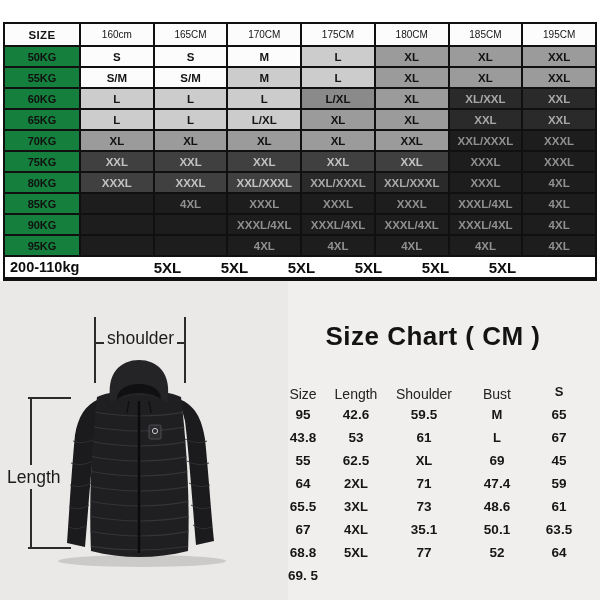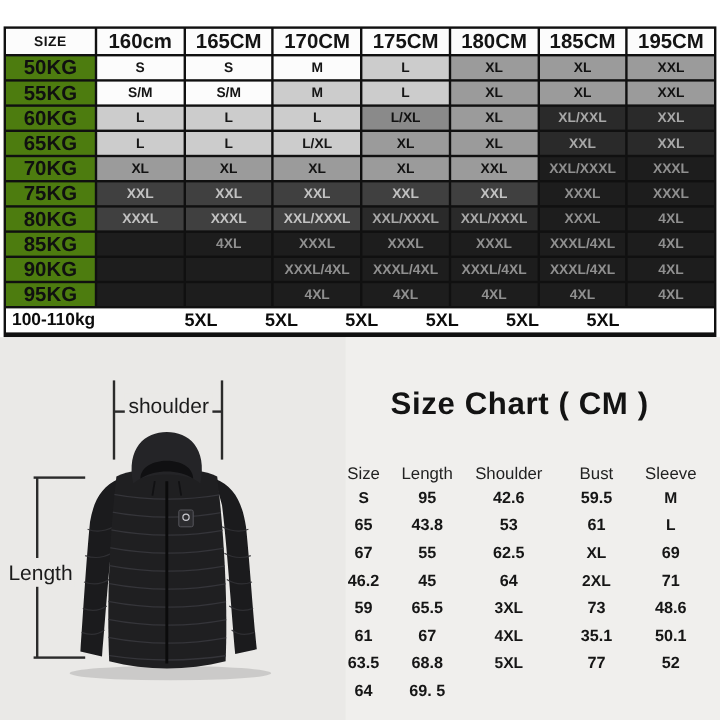"160cm" .mh { font-size: 17px -> 10px; font-weight: 700 -> 400 }
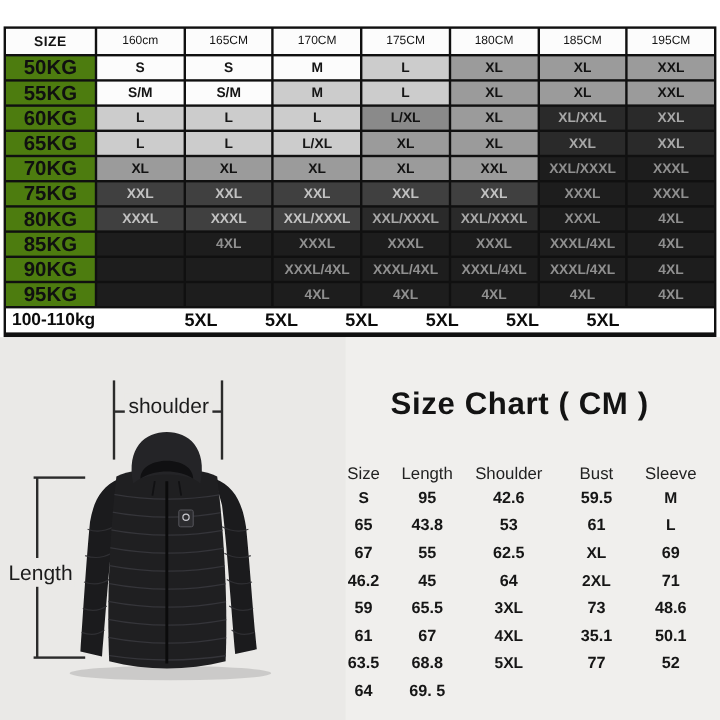"50KG" .mrl { background: #4d7c0f -> #15803d; font-size: 17px -> 11px }
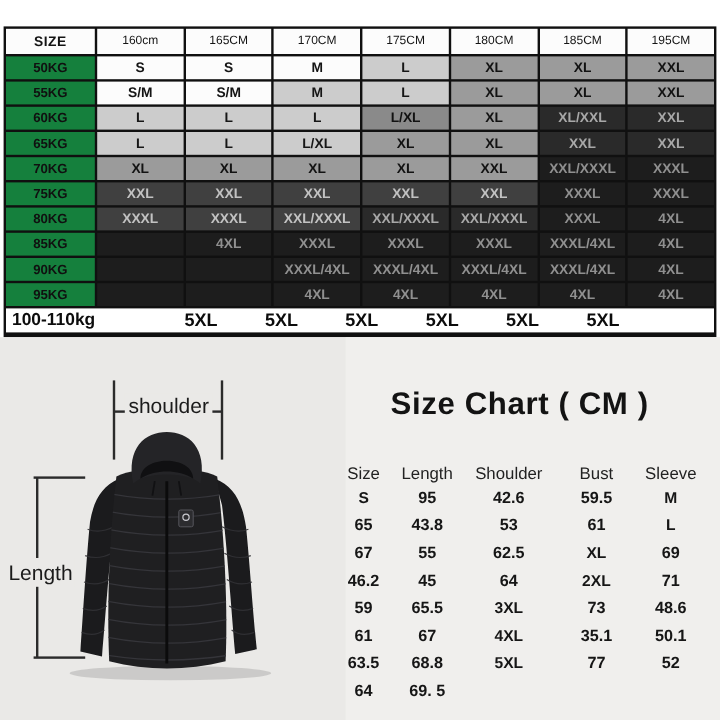"100-110kg" span.mfl { text: 100-110kg -> 200-110kg }
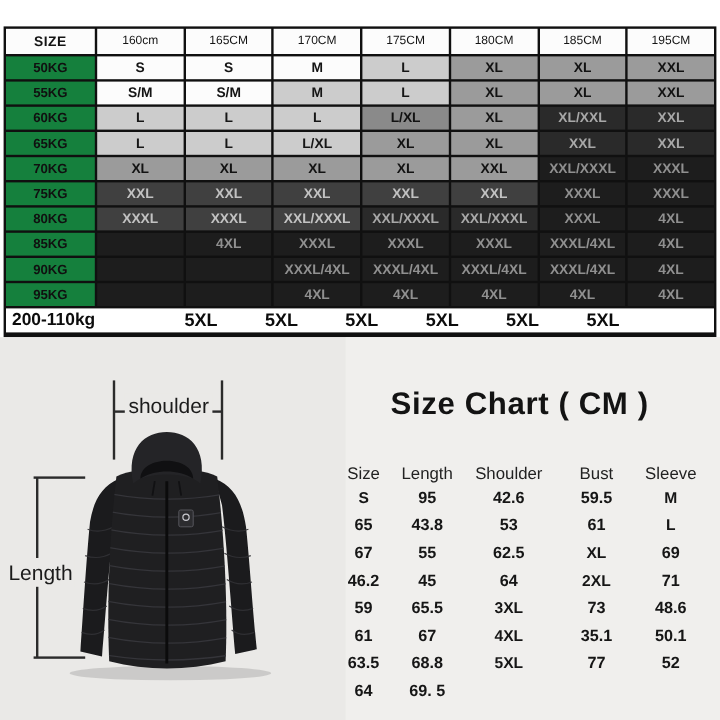"Sleeve" div.sch { html: <div>Sleeve</div> -> none }
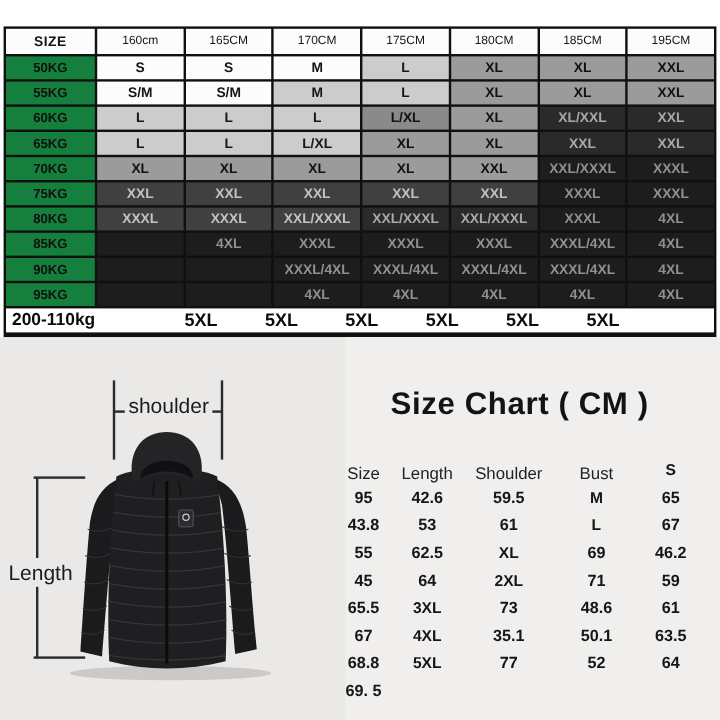"46.2" div.scc { html: <div>46.2</div> -> none }
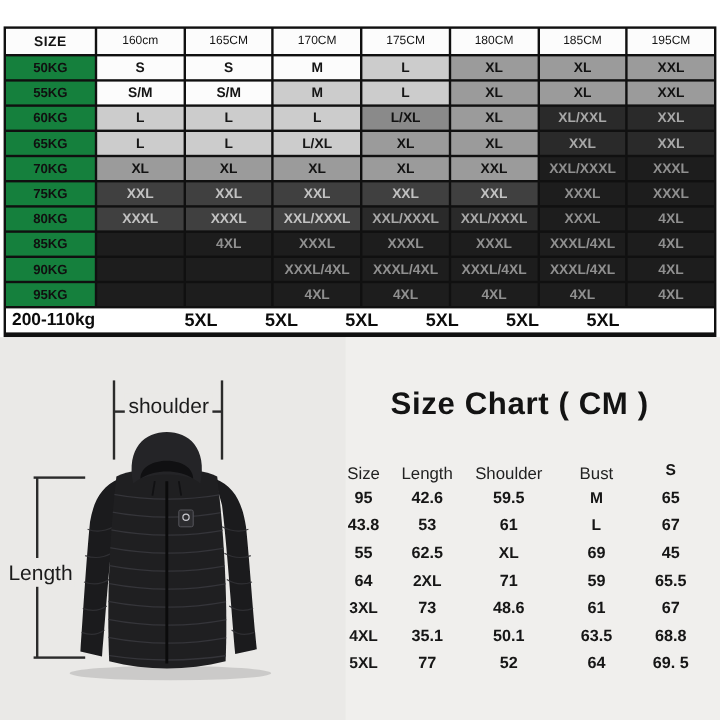"47.4" div.scc { html: none -> <div>47.4</div> }
